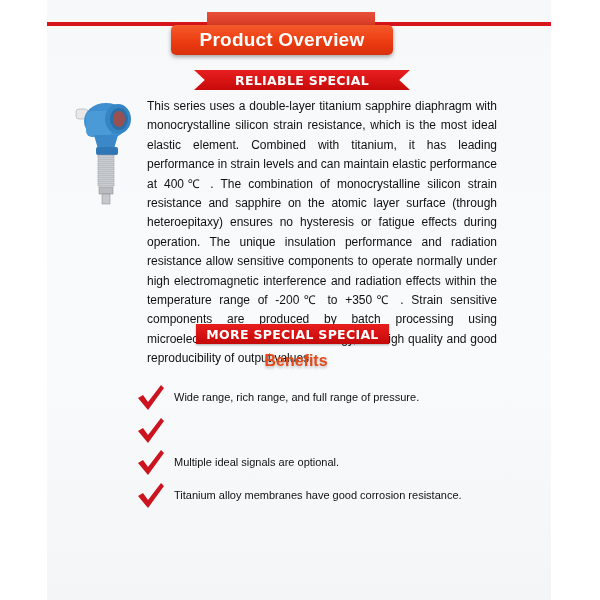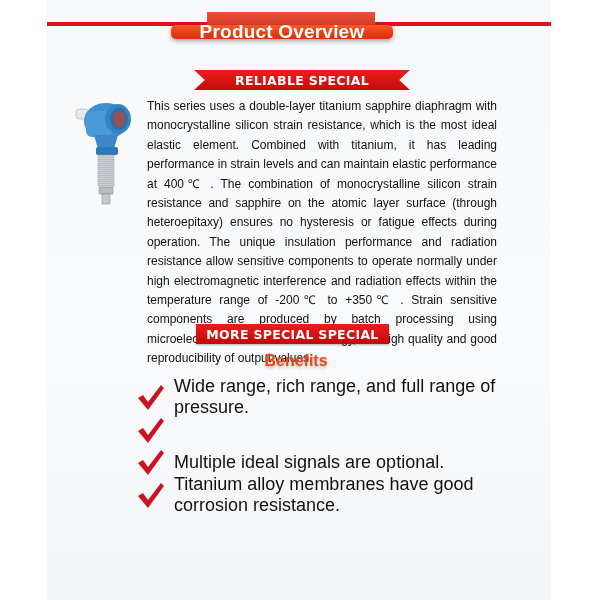"Product Overview" .title-banner { height: 14px -> 30px }
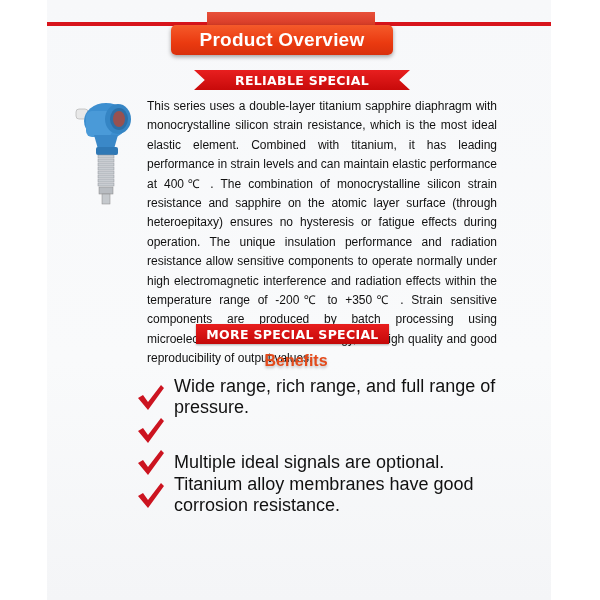"Wide range, rich range, and" .benefit-text { font-size: 18px -> 11px }
